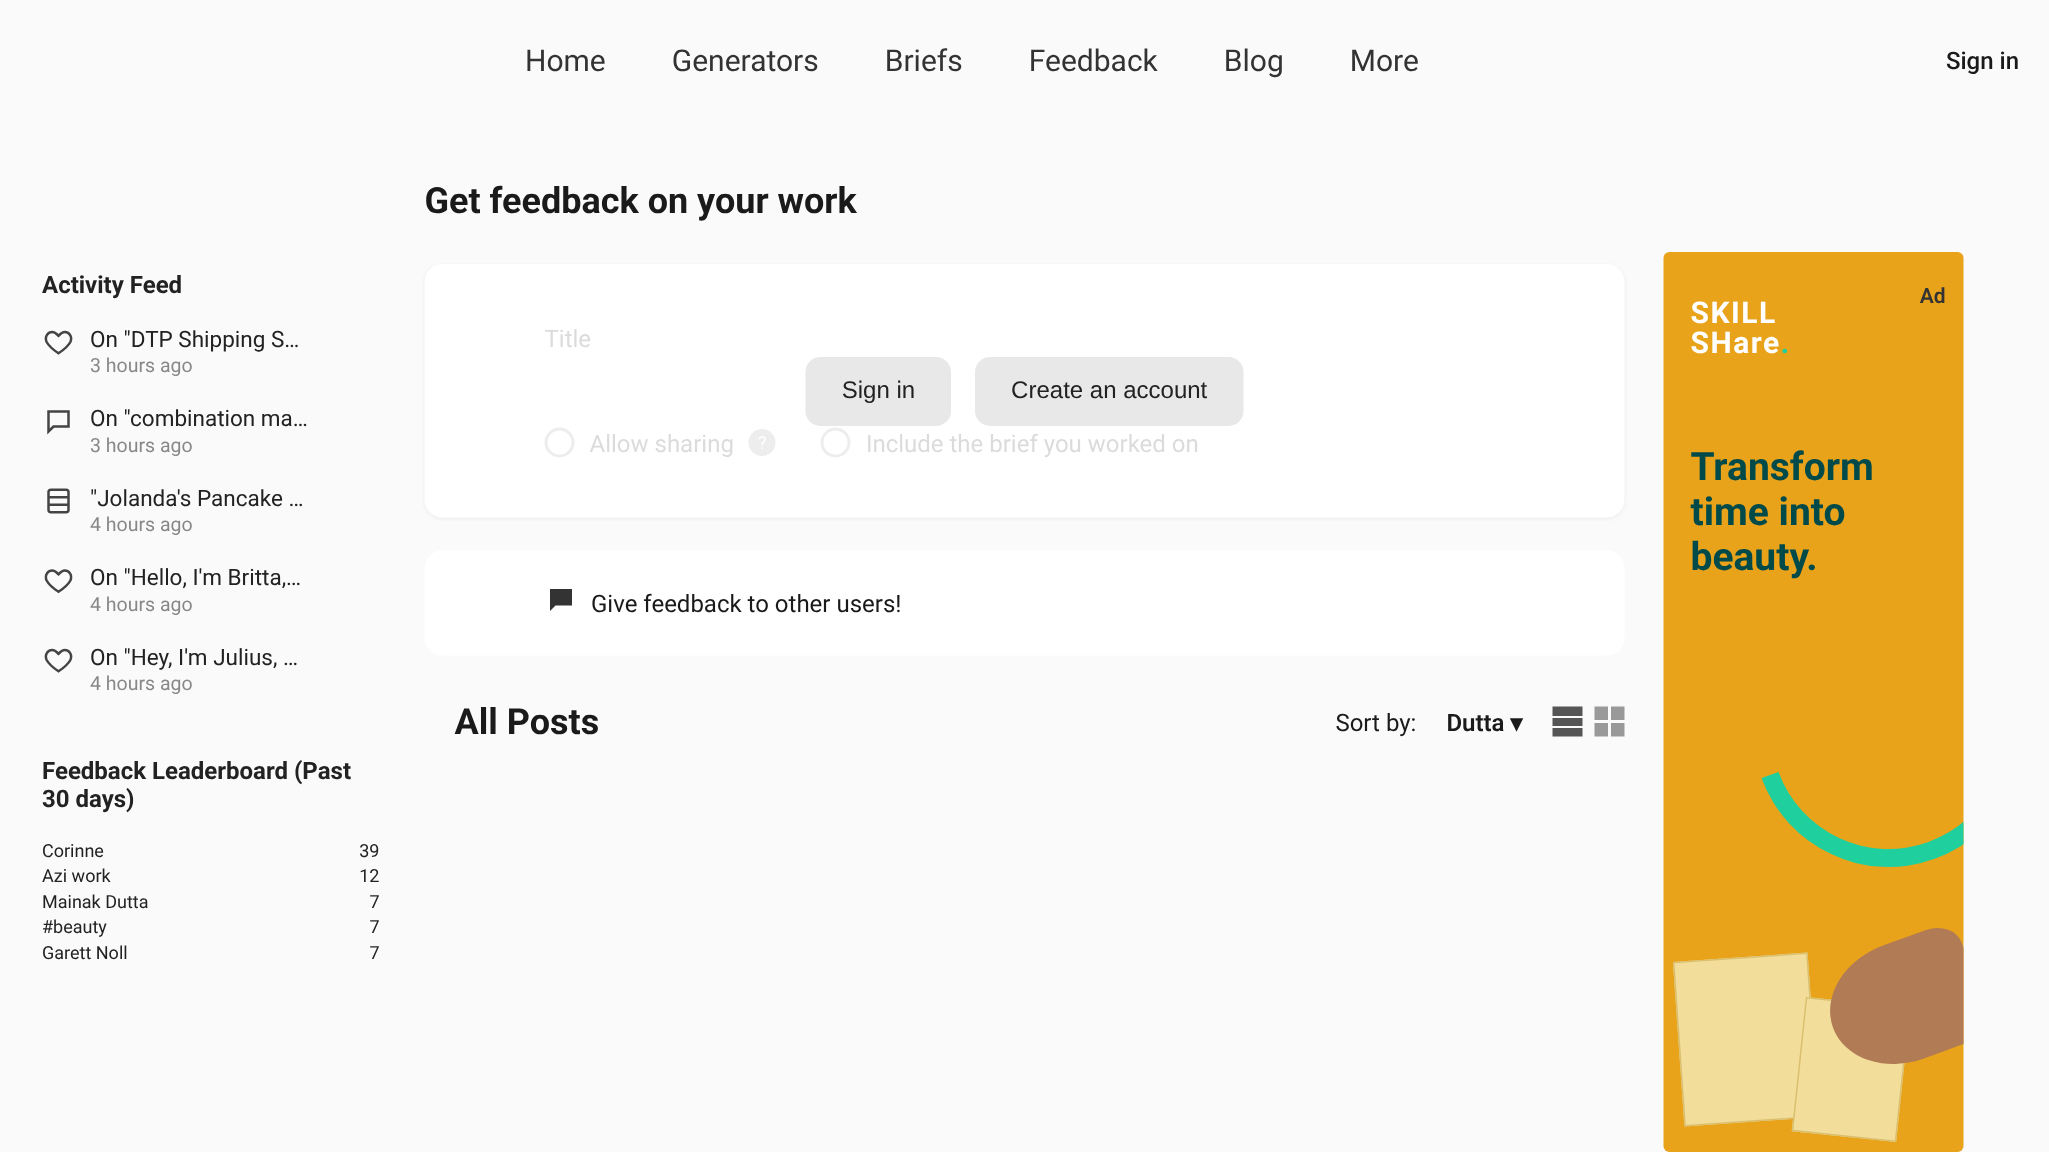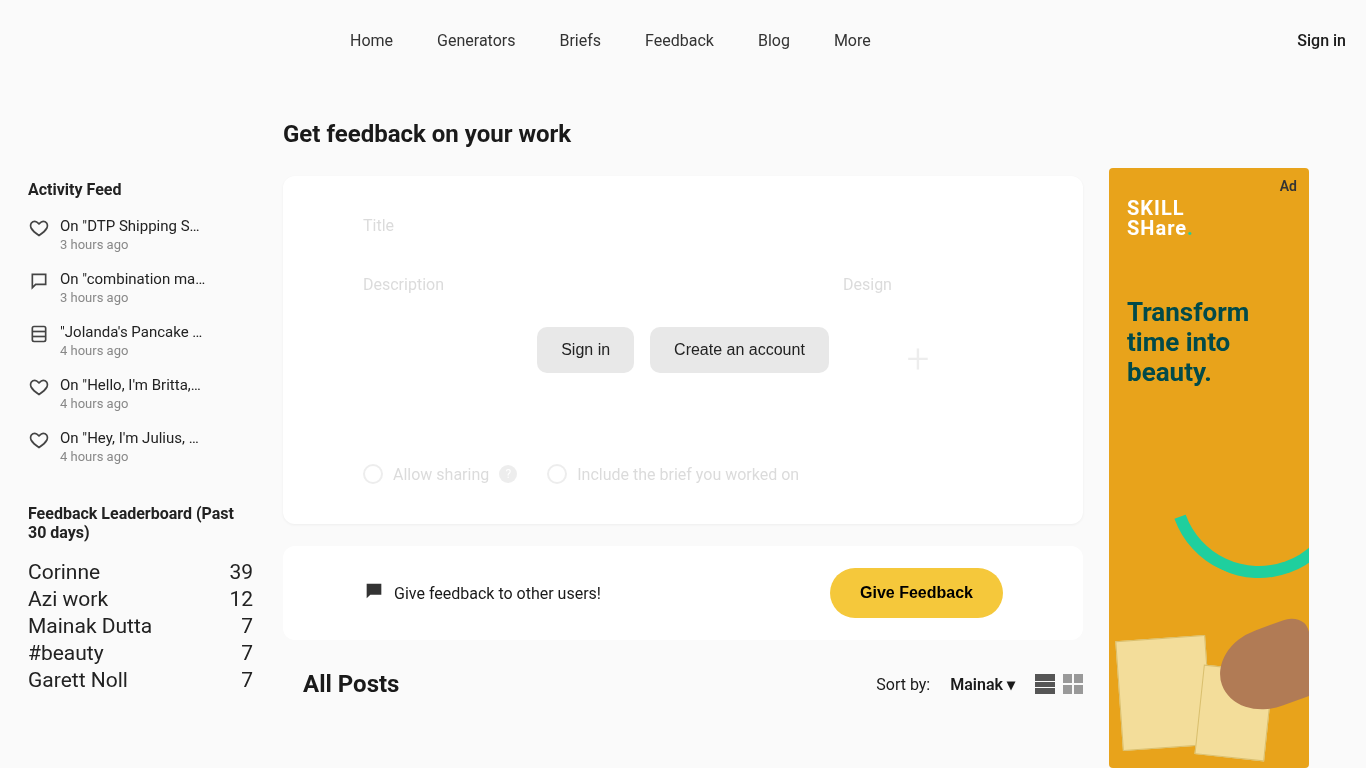"Home" .topnav .links span { font-size: 16px -> 20px }
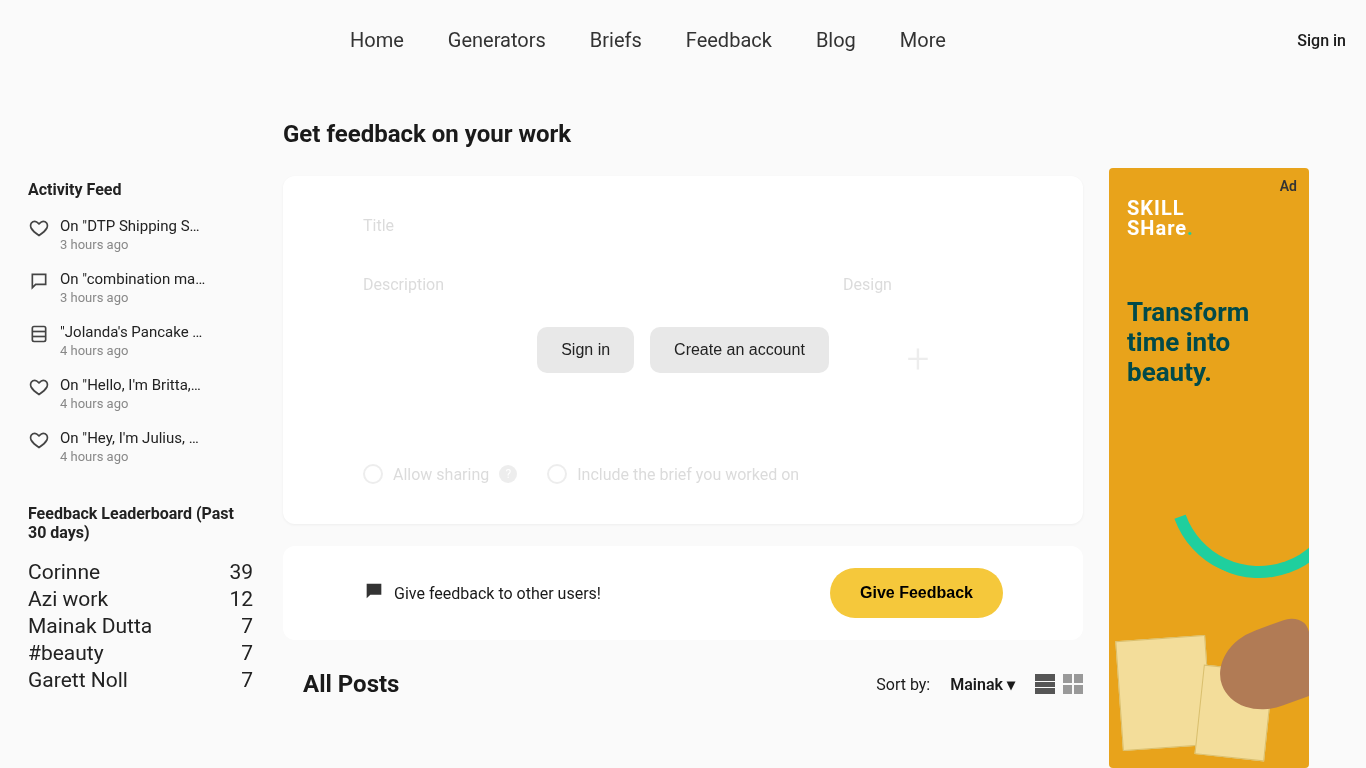"Ad" .ad .tag { top: 10px -> 22px }
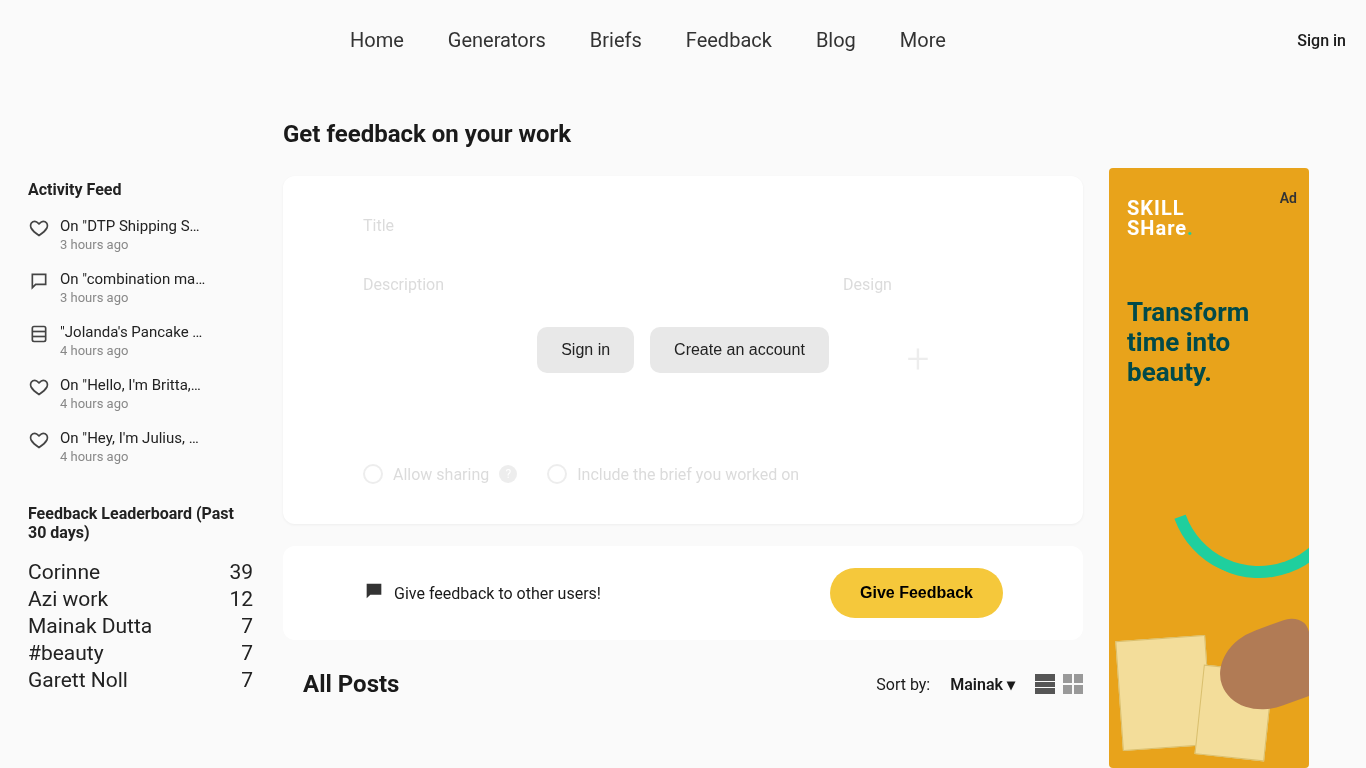"Description" div.row { html: <div> <div> <div>Description</div> </div> <div> <div>Design</div> <div> <span>+</span> </div> </div> </div> -> none }
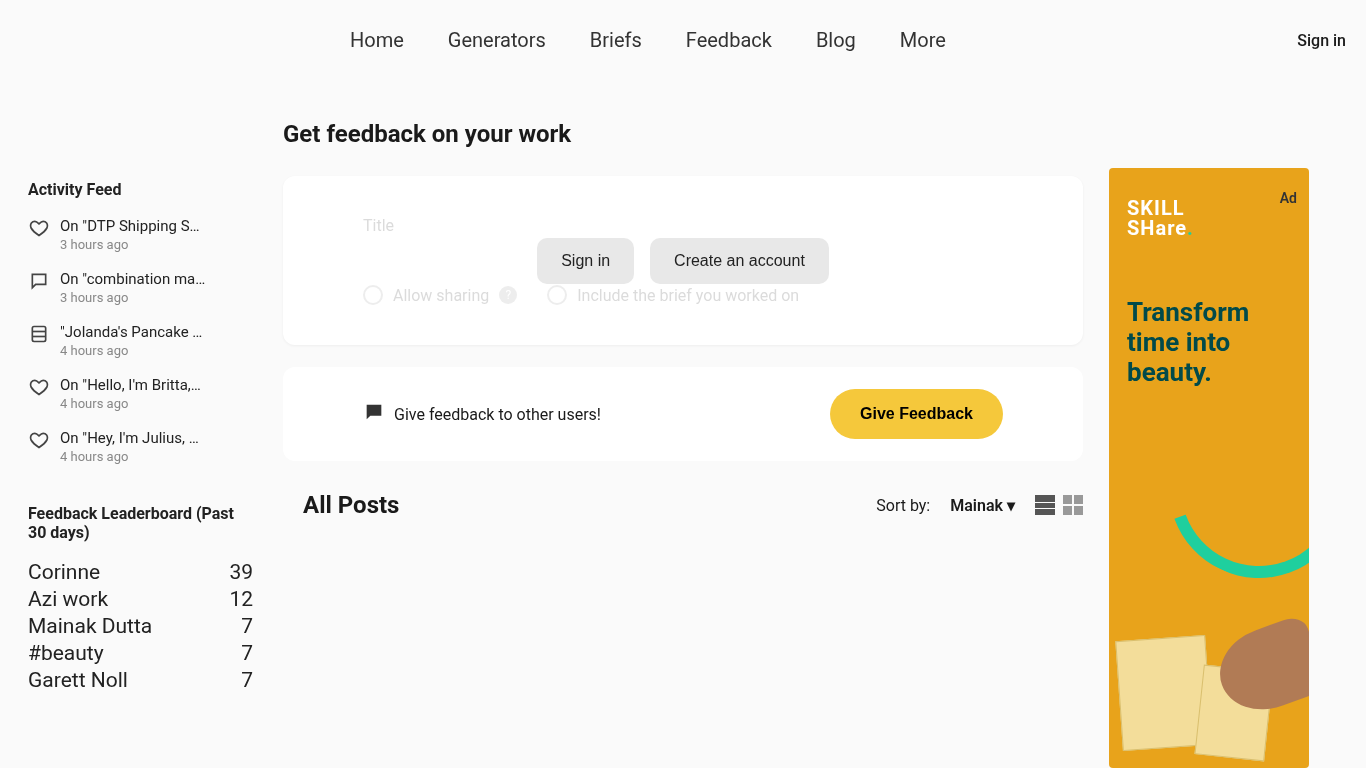"Give Feedback" button.give-btn { html: <button>Give Feedback</button> -> none }
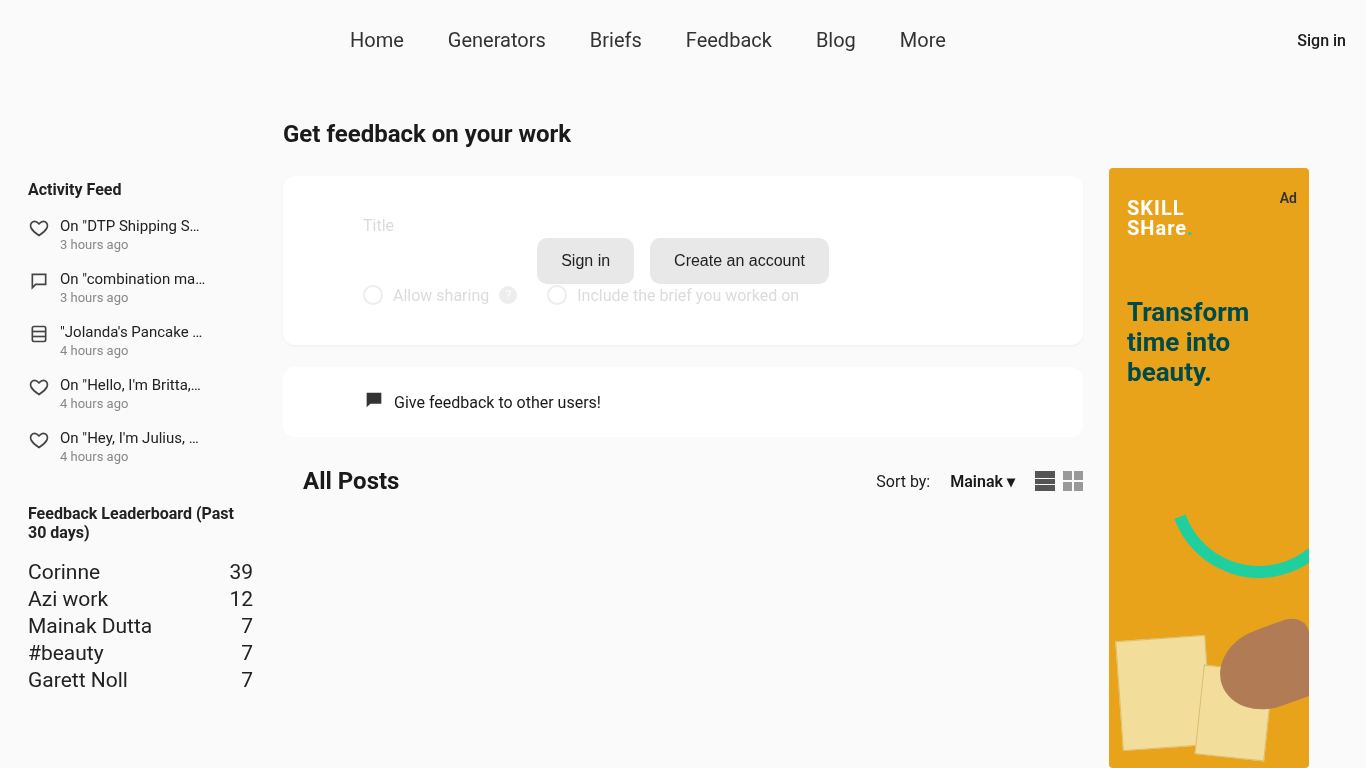"Mainak" span { text: Mainak -> Dutta }
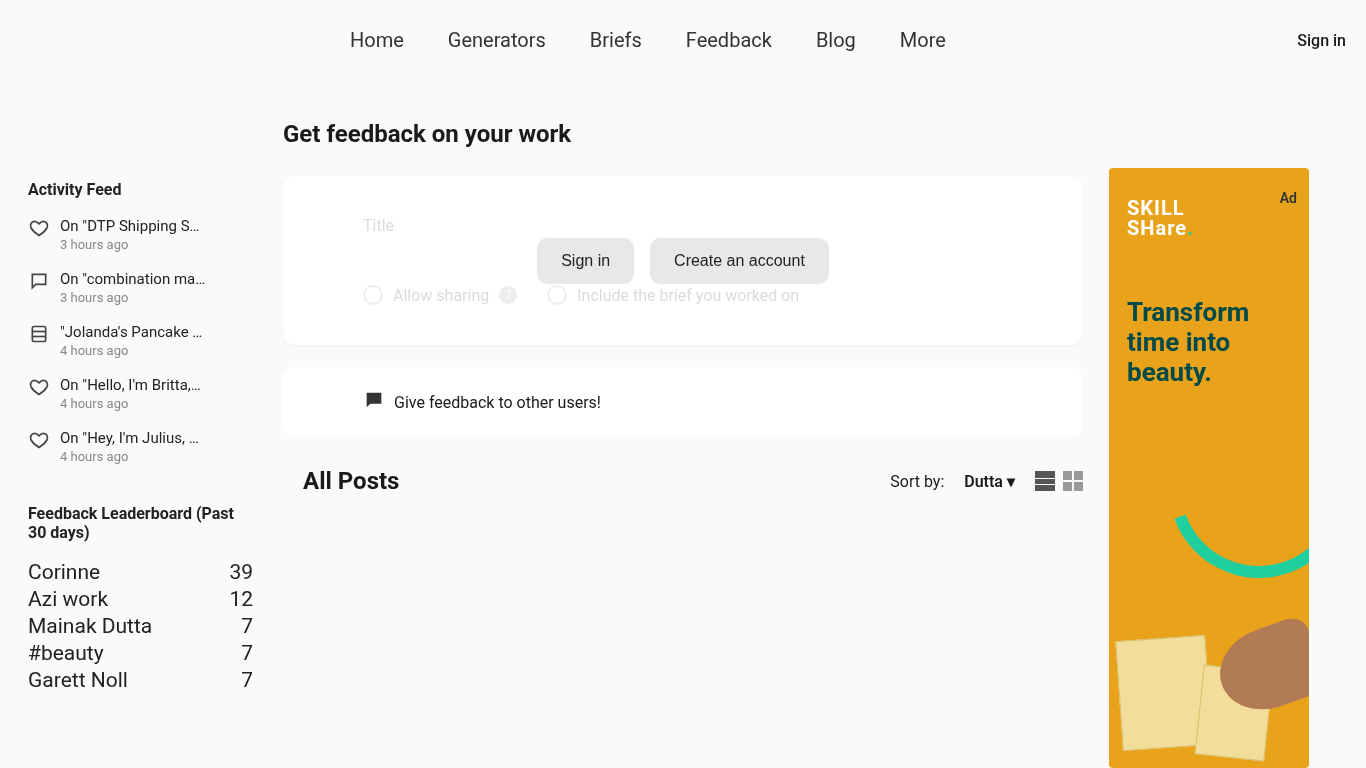"Corinne" .lb-row { font-size: 21px -> 12px }
